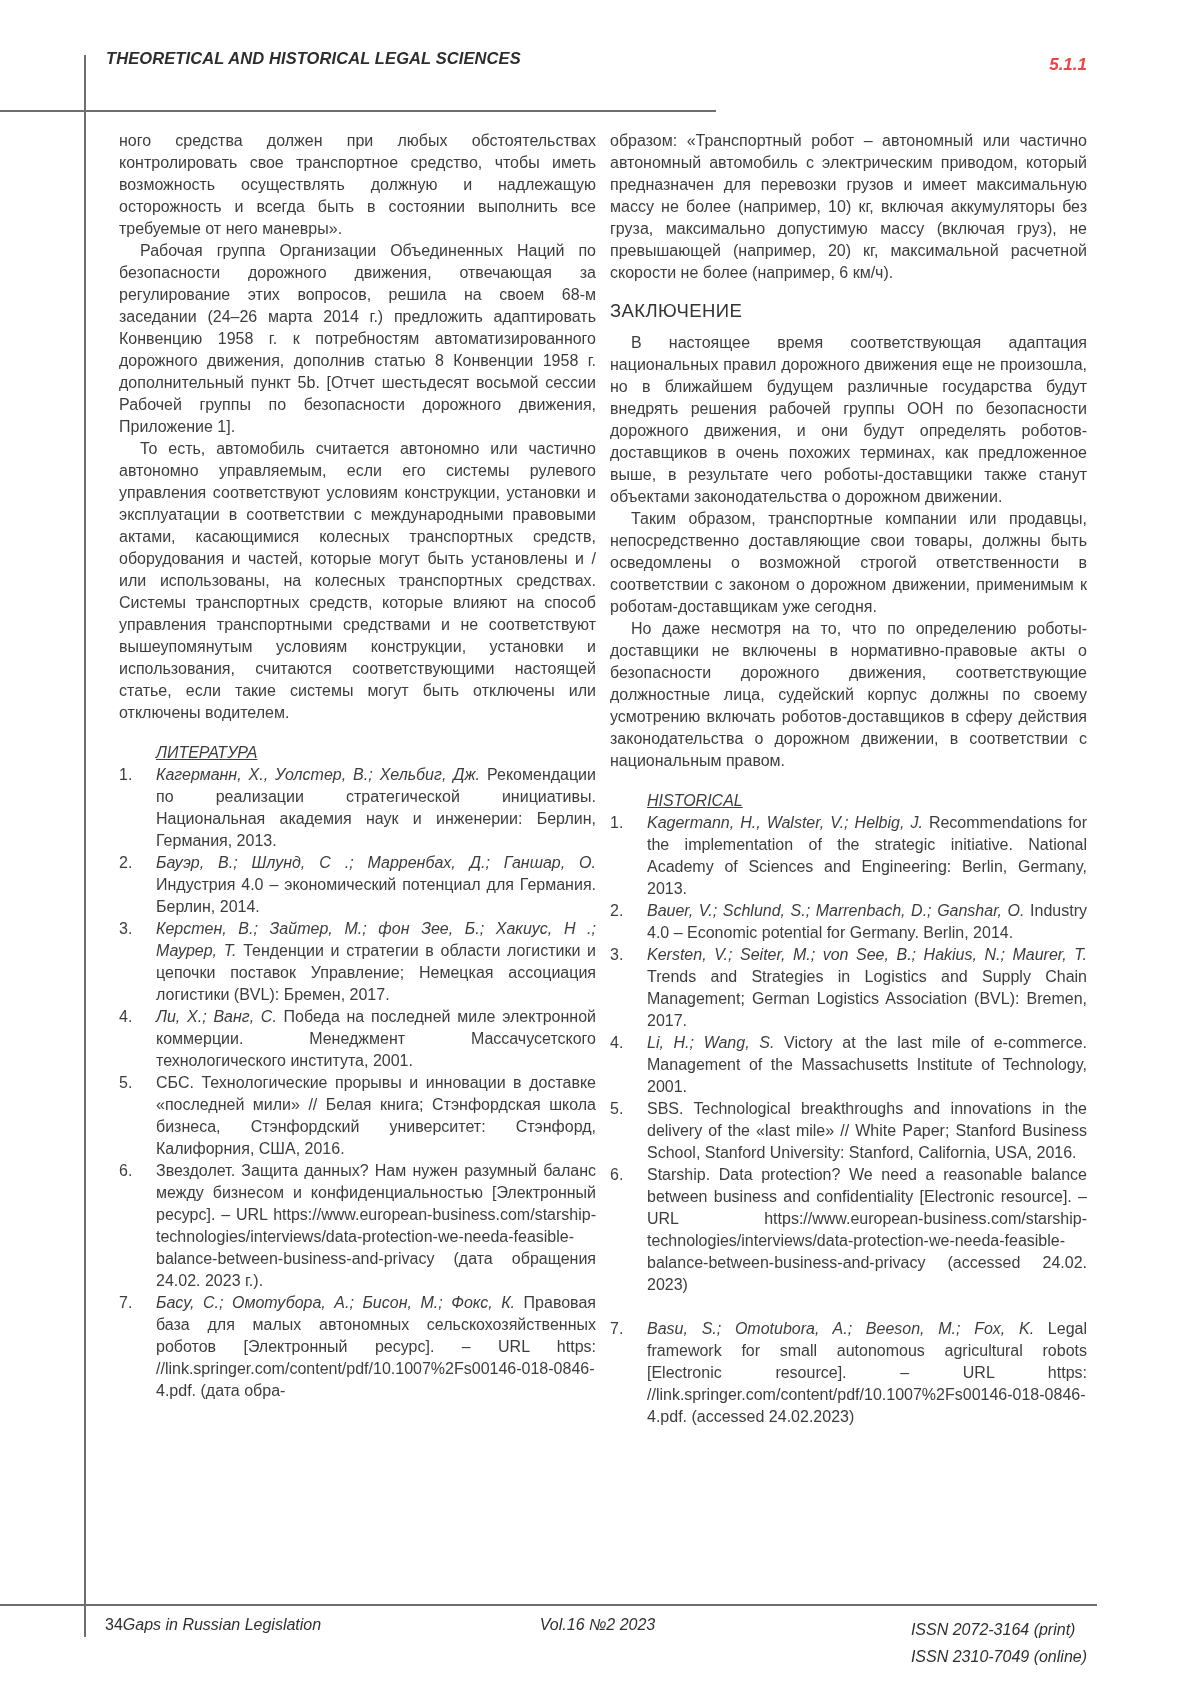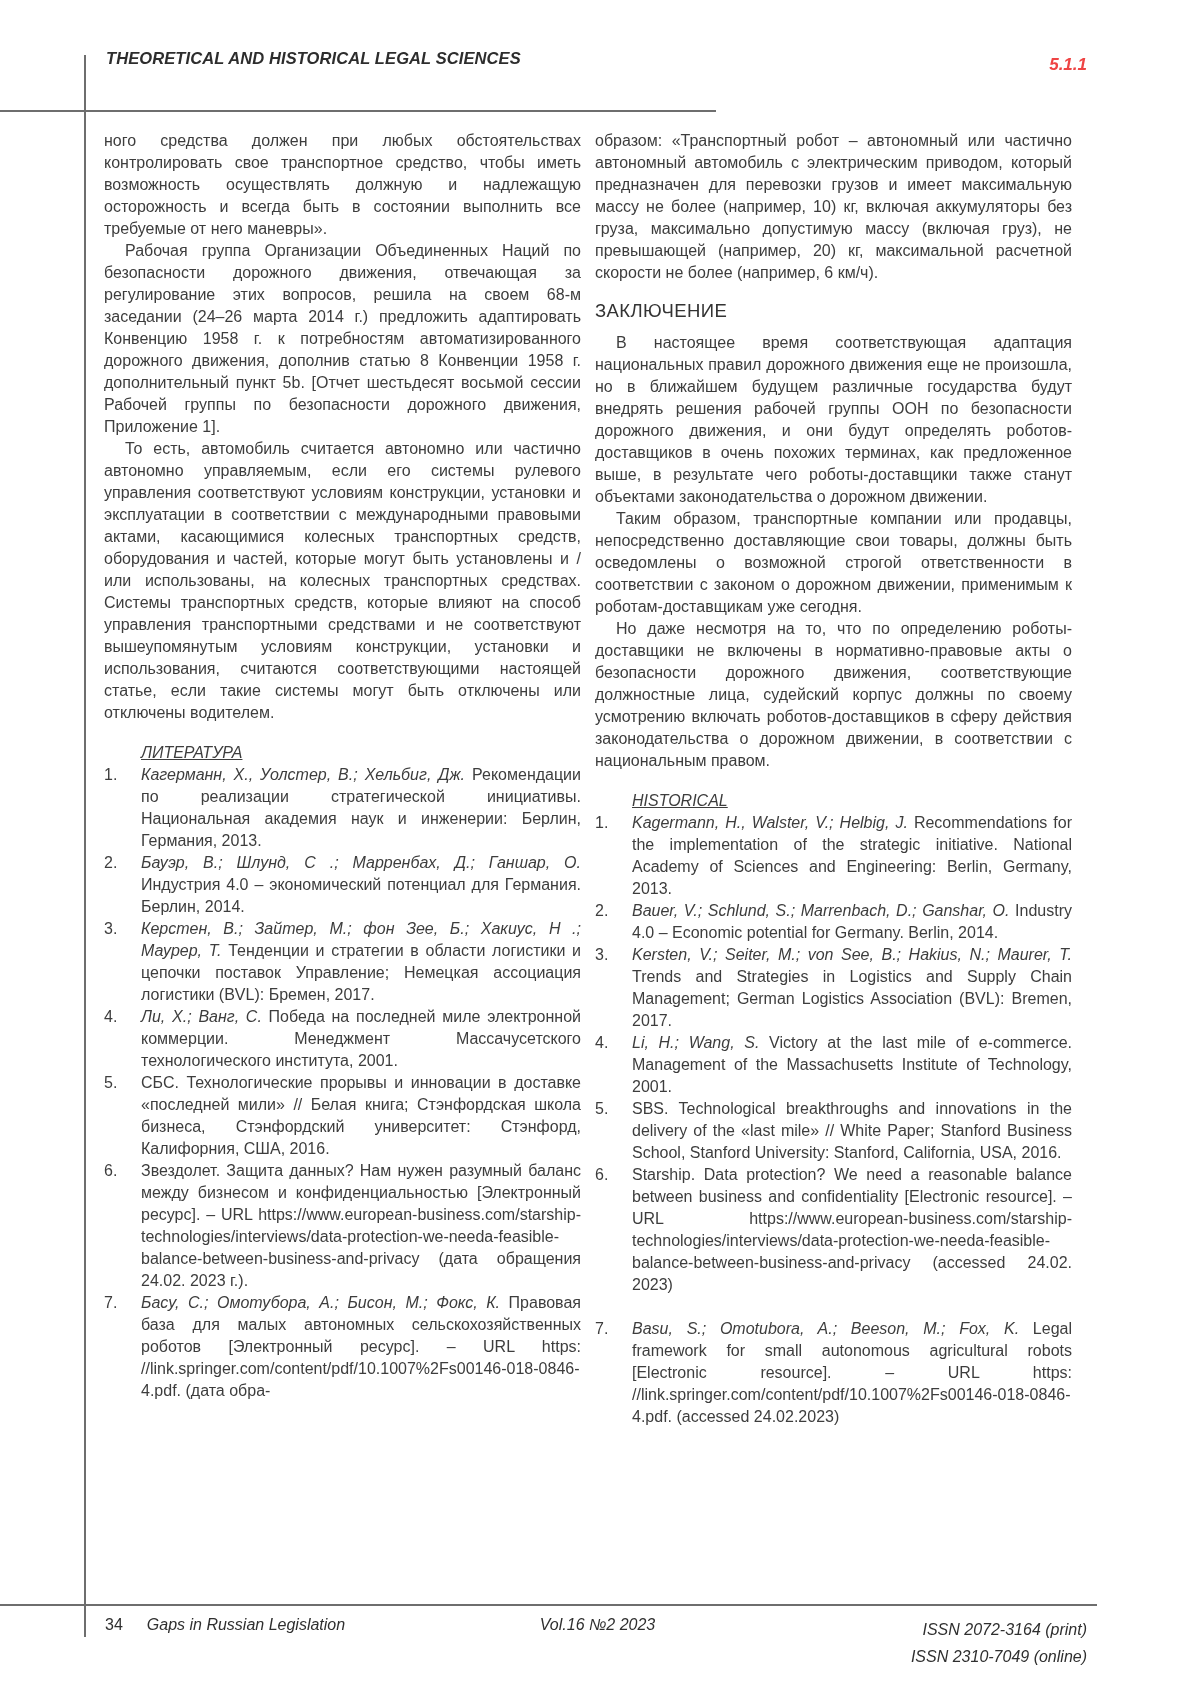"ного средства должен при любых" .content { left: 104px -> 119px }
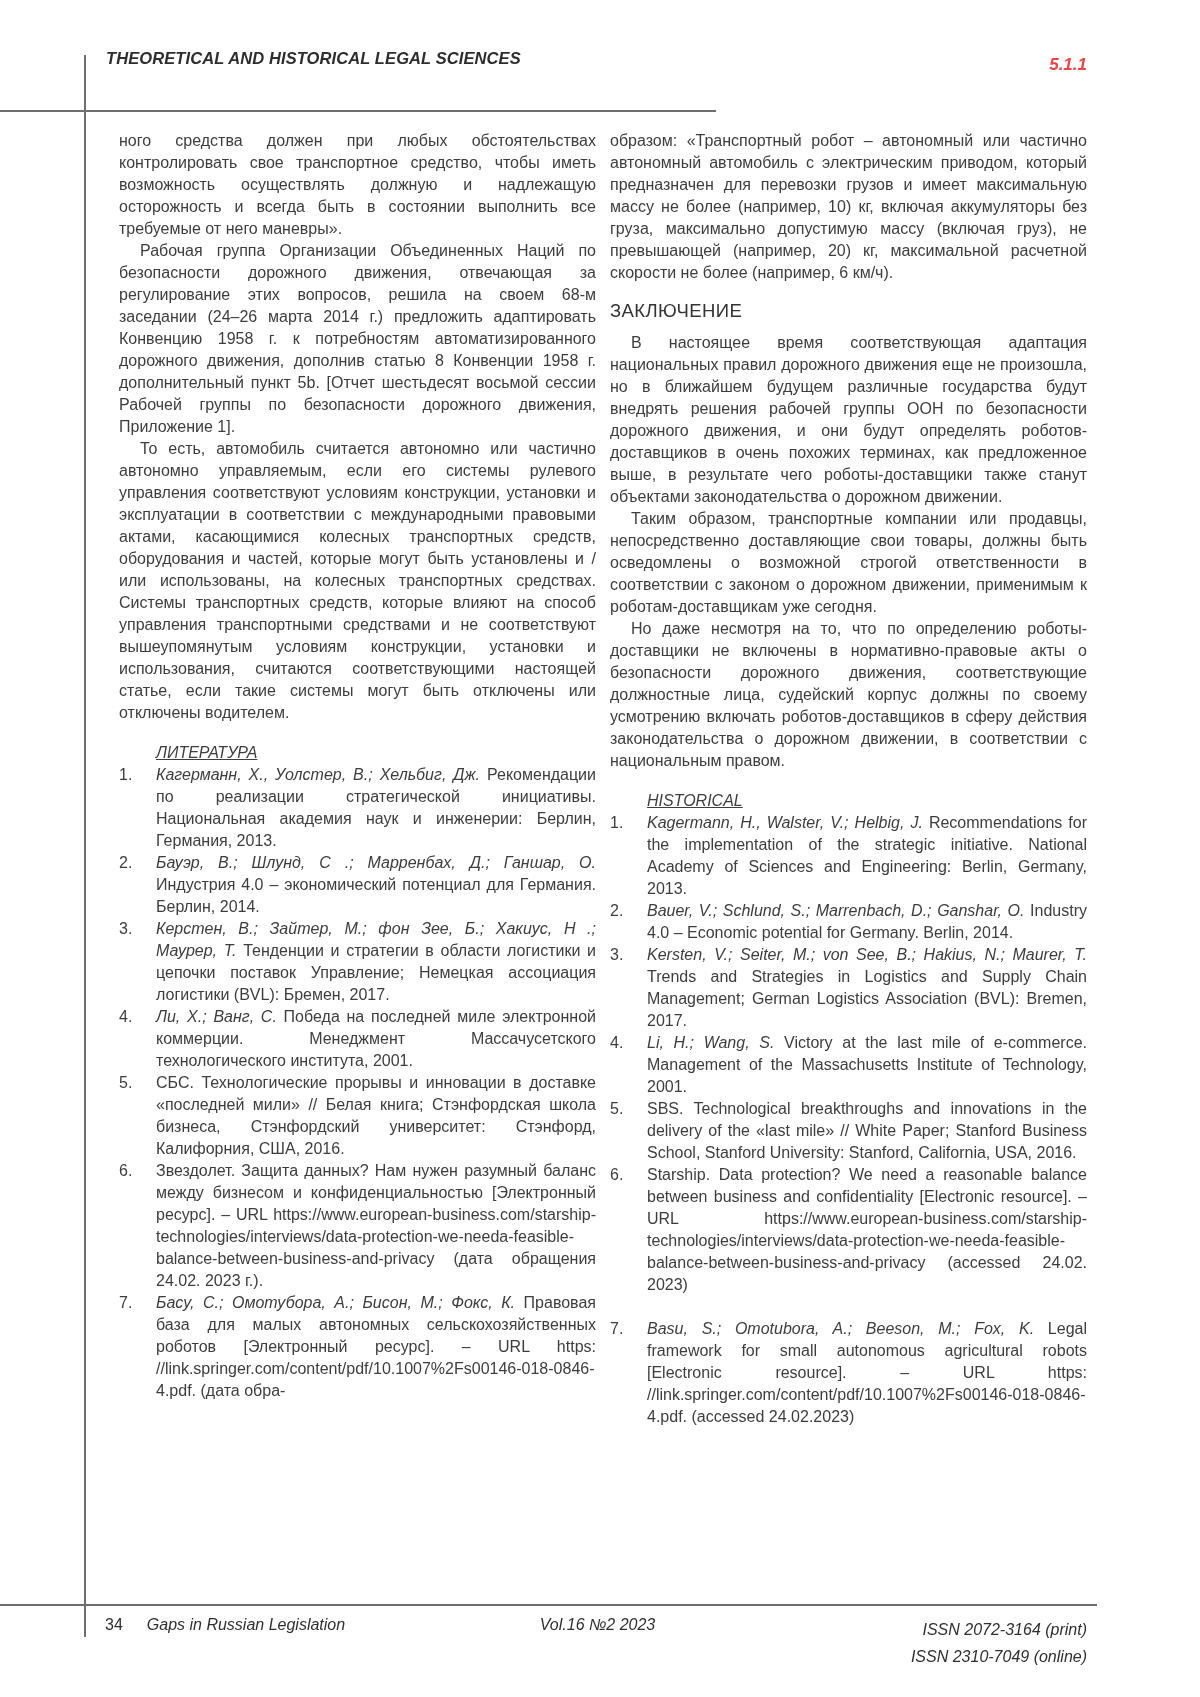"34" .footer-page-num { margin-right: 24px -> none }
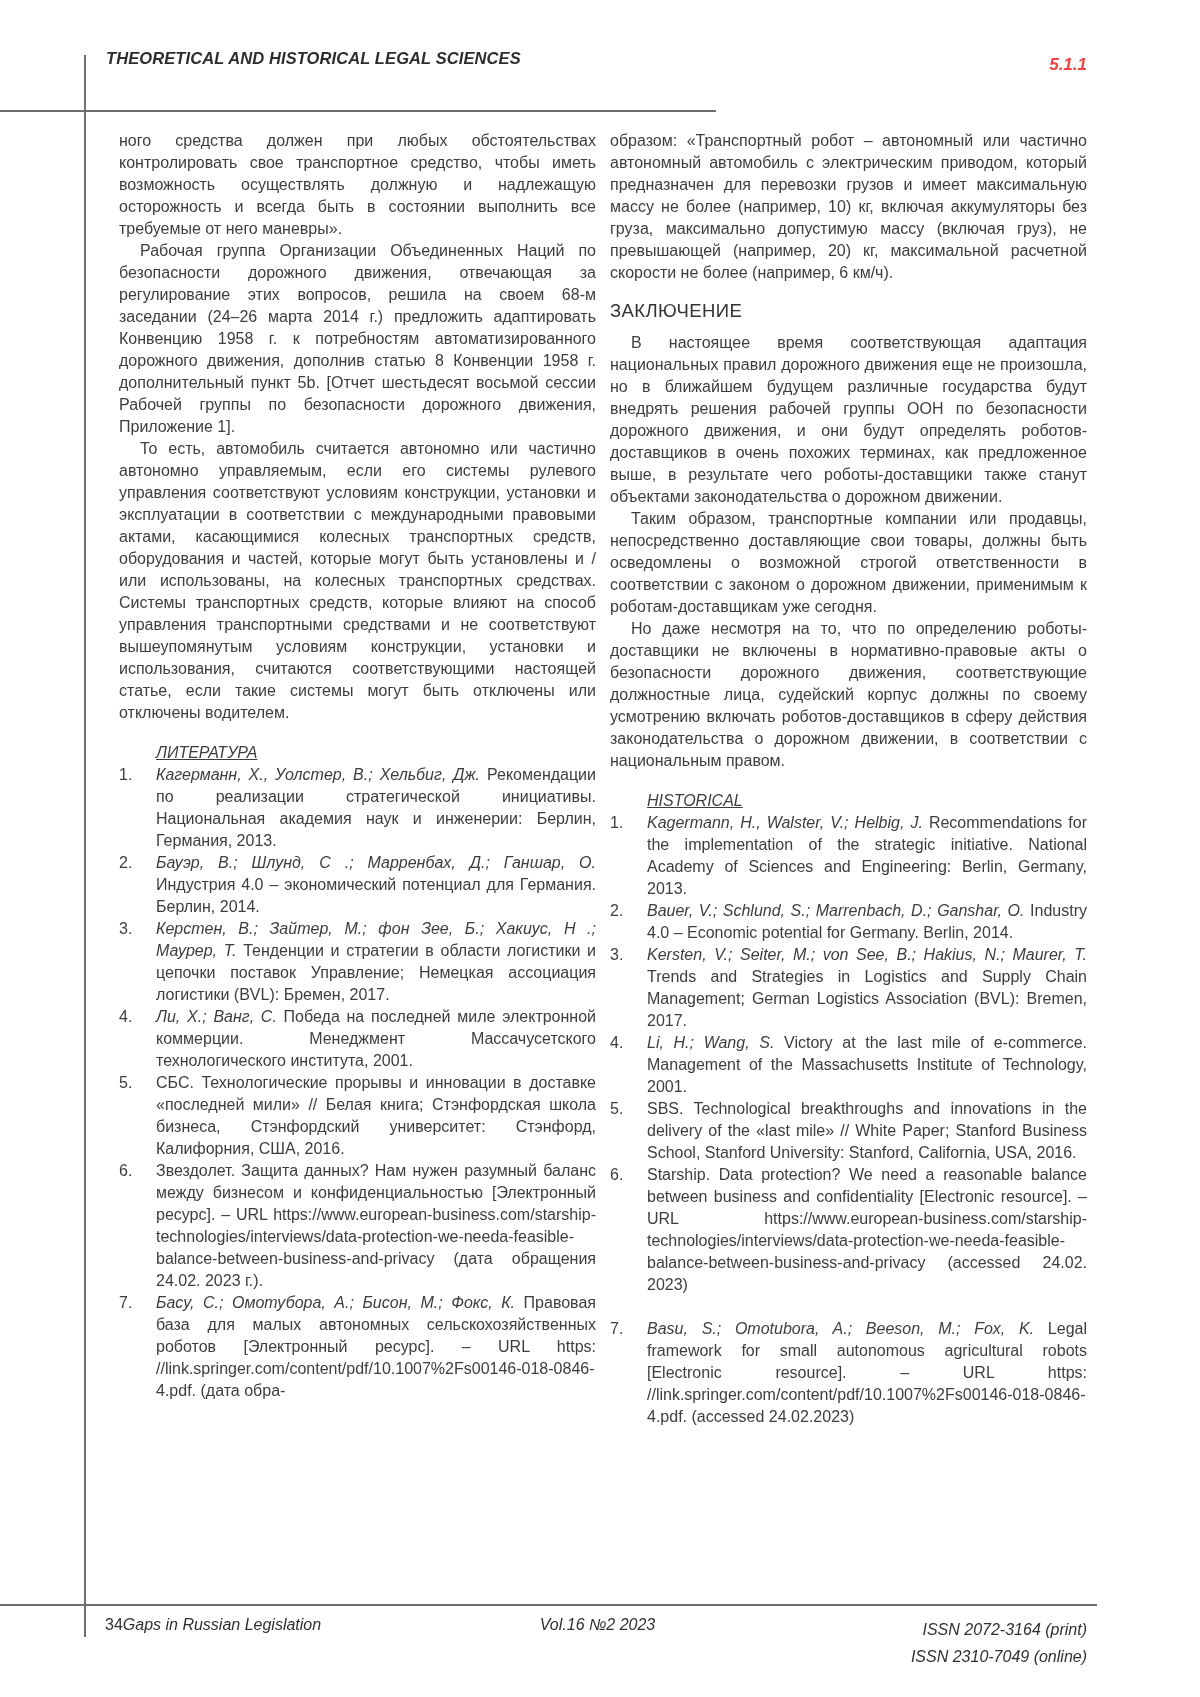"ISSN 2072-3164 (print)" .footer-right { text-align: right -> none }
